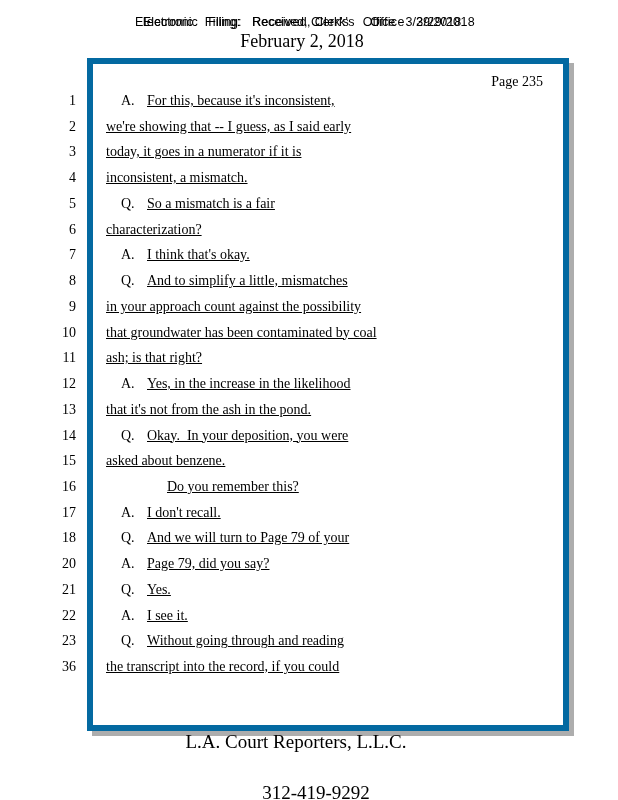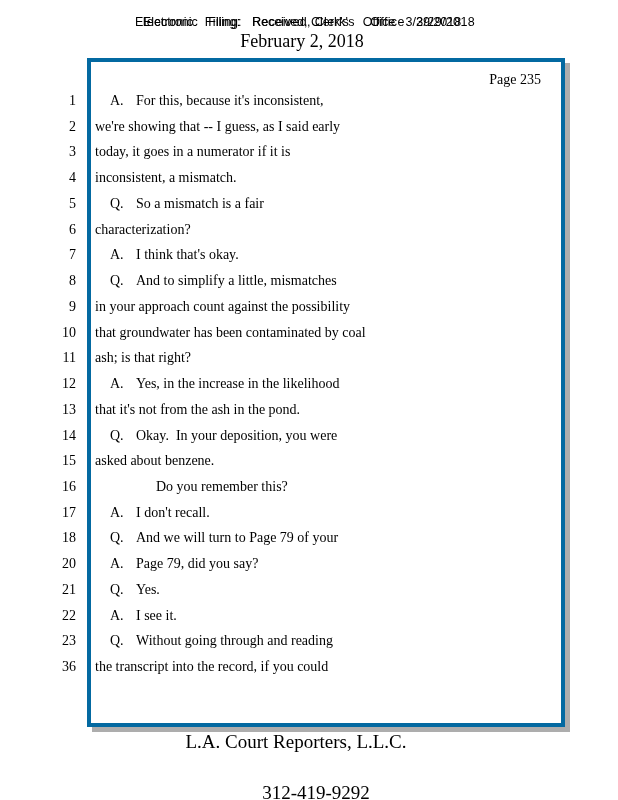"Page 235" .sheet { border: 4px solid #0369a1 -> 6px solid #0369a1 }
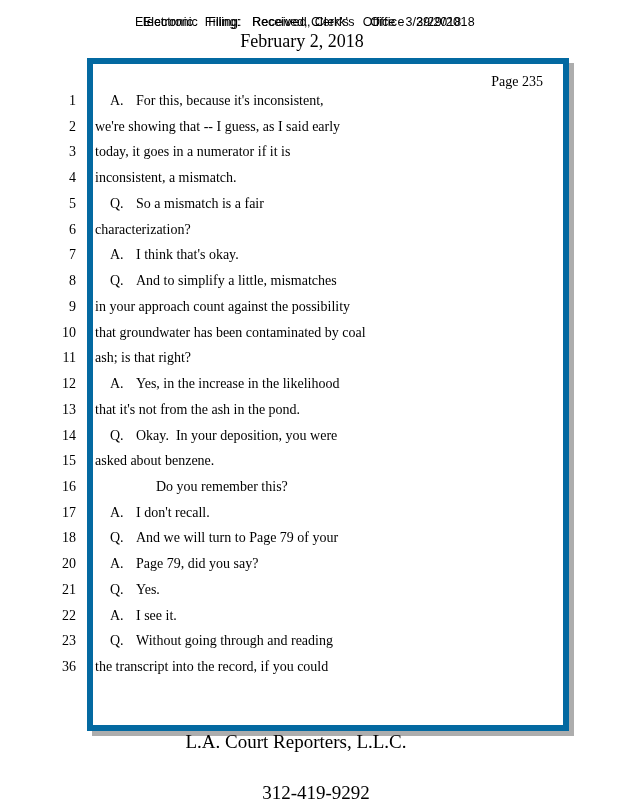"A. For this, because it's" .text { margin-left: 19px -> 30px; text-decoration: none -> underline }
